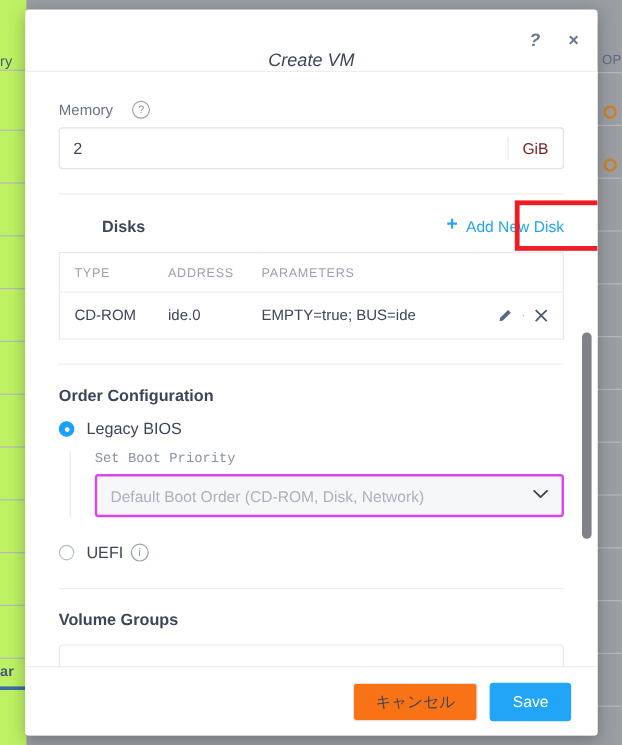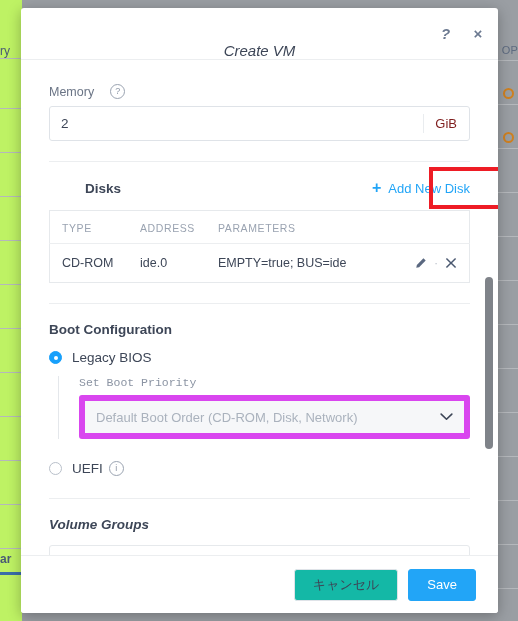"Boot Configuration" div.section-title { text: Boot -> Order }
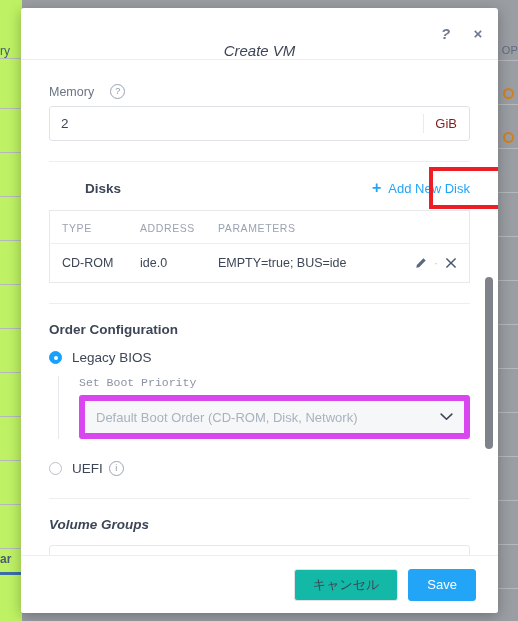"Default Boot Order (CD-ROM, Disk," .select-wrap { border: 6px solid #d946ef -> 2px solid #d946ef }
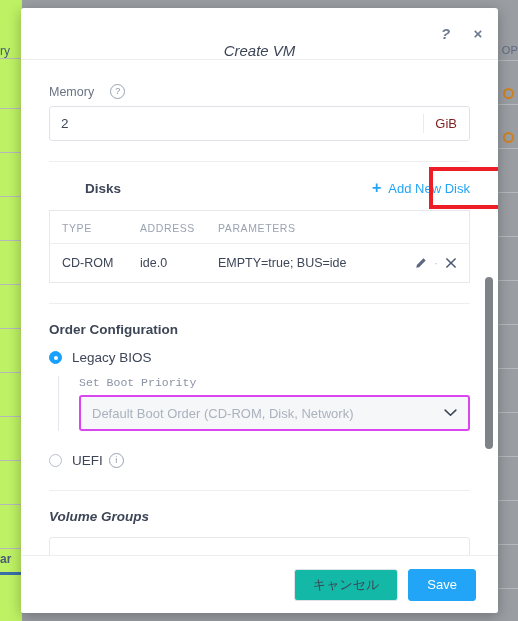"Volume Groups" .volume-block { font-style: italic -> none }
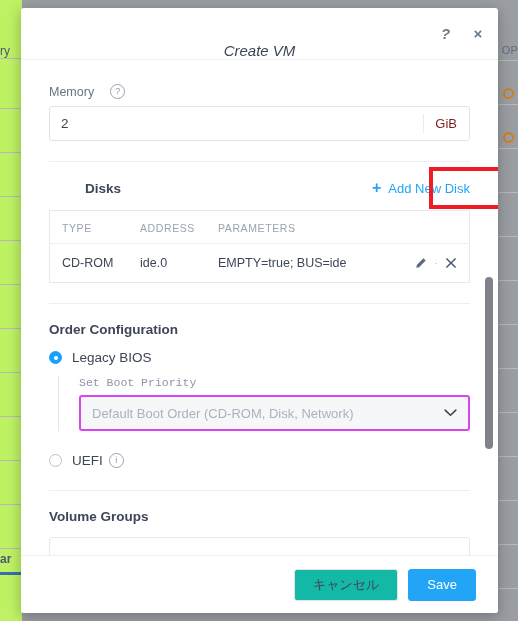"キャンセル" .btn-cancel { background: #14b8a6 -> #f97316 }
